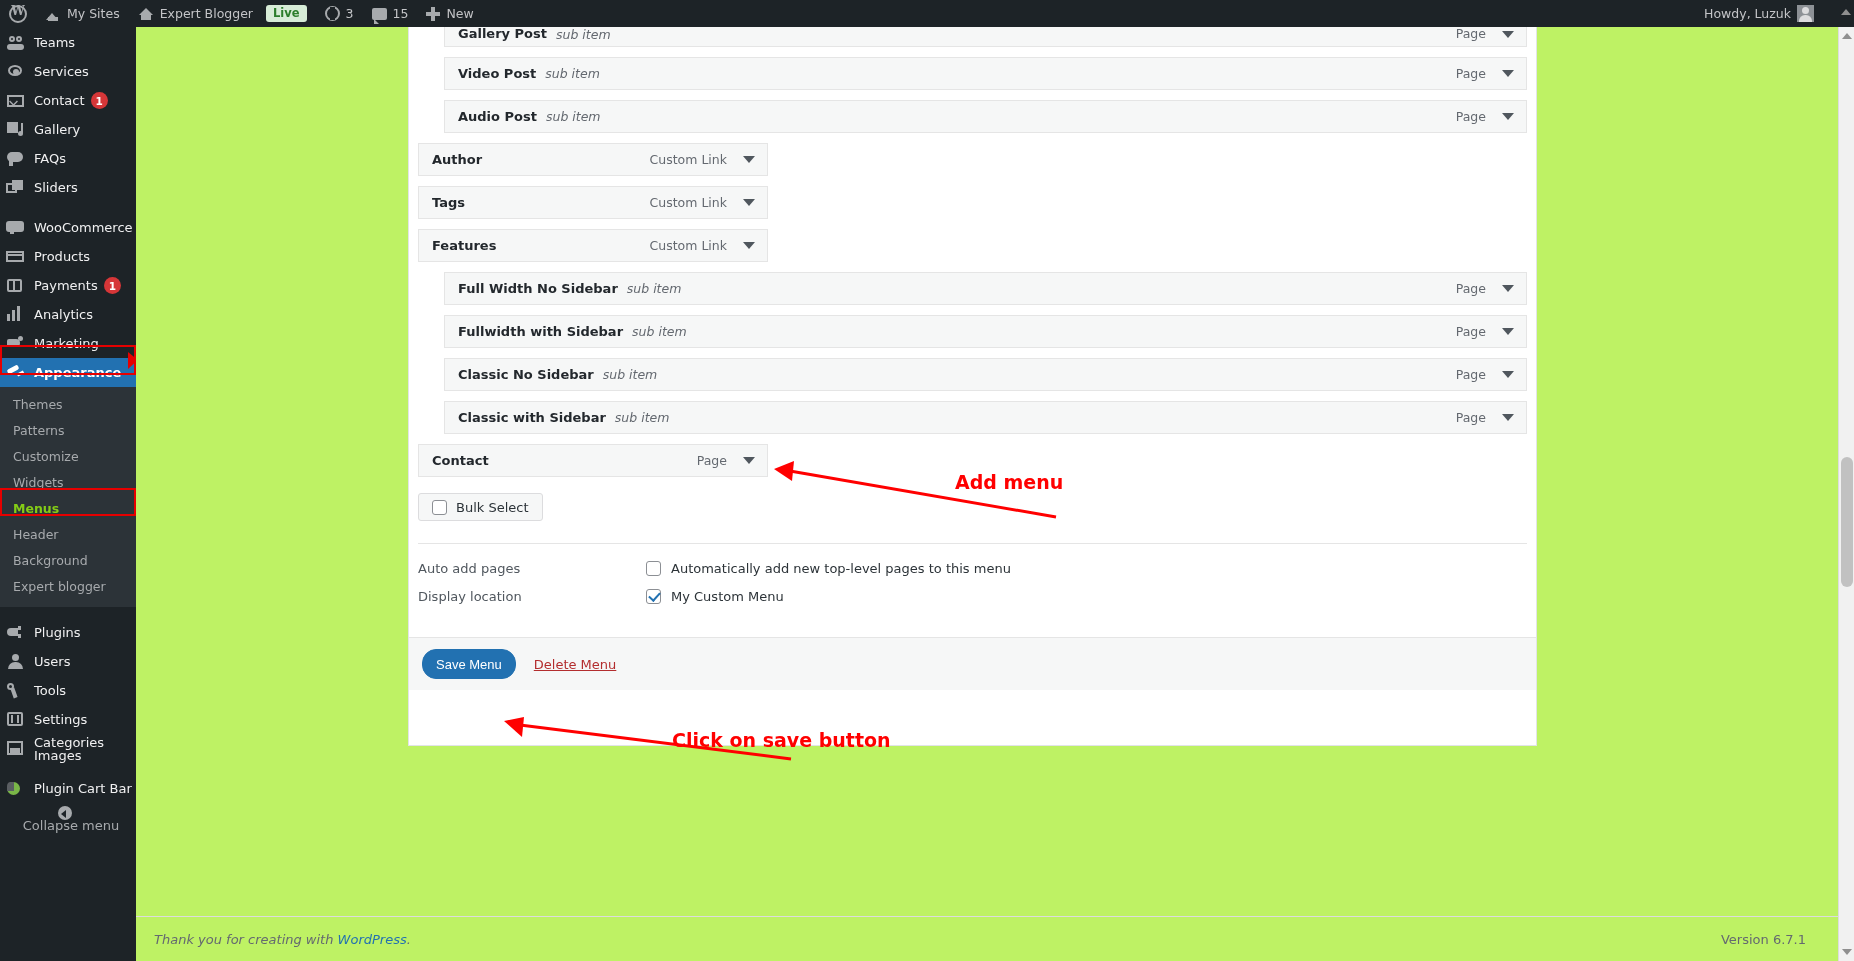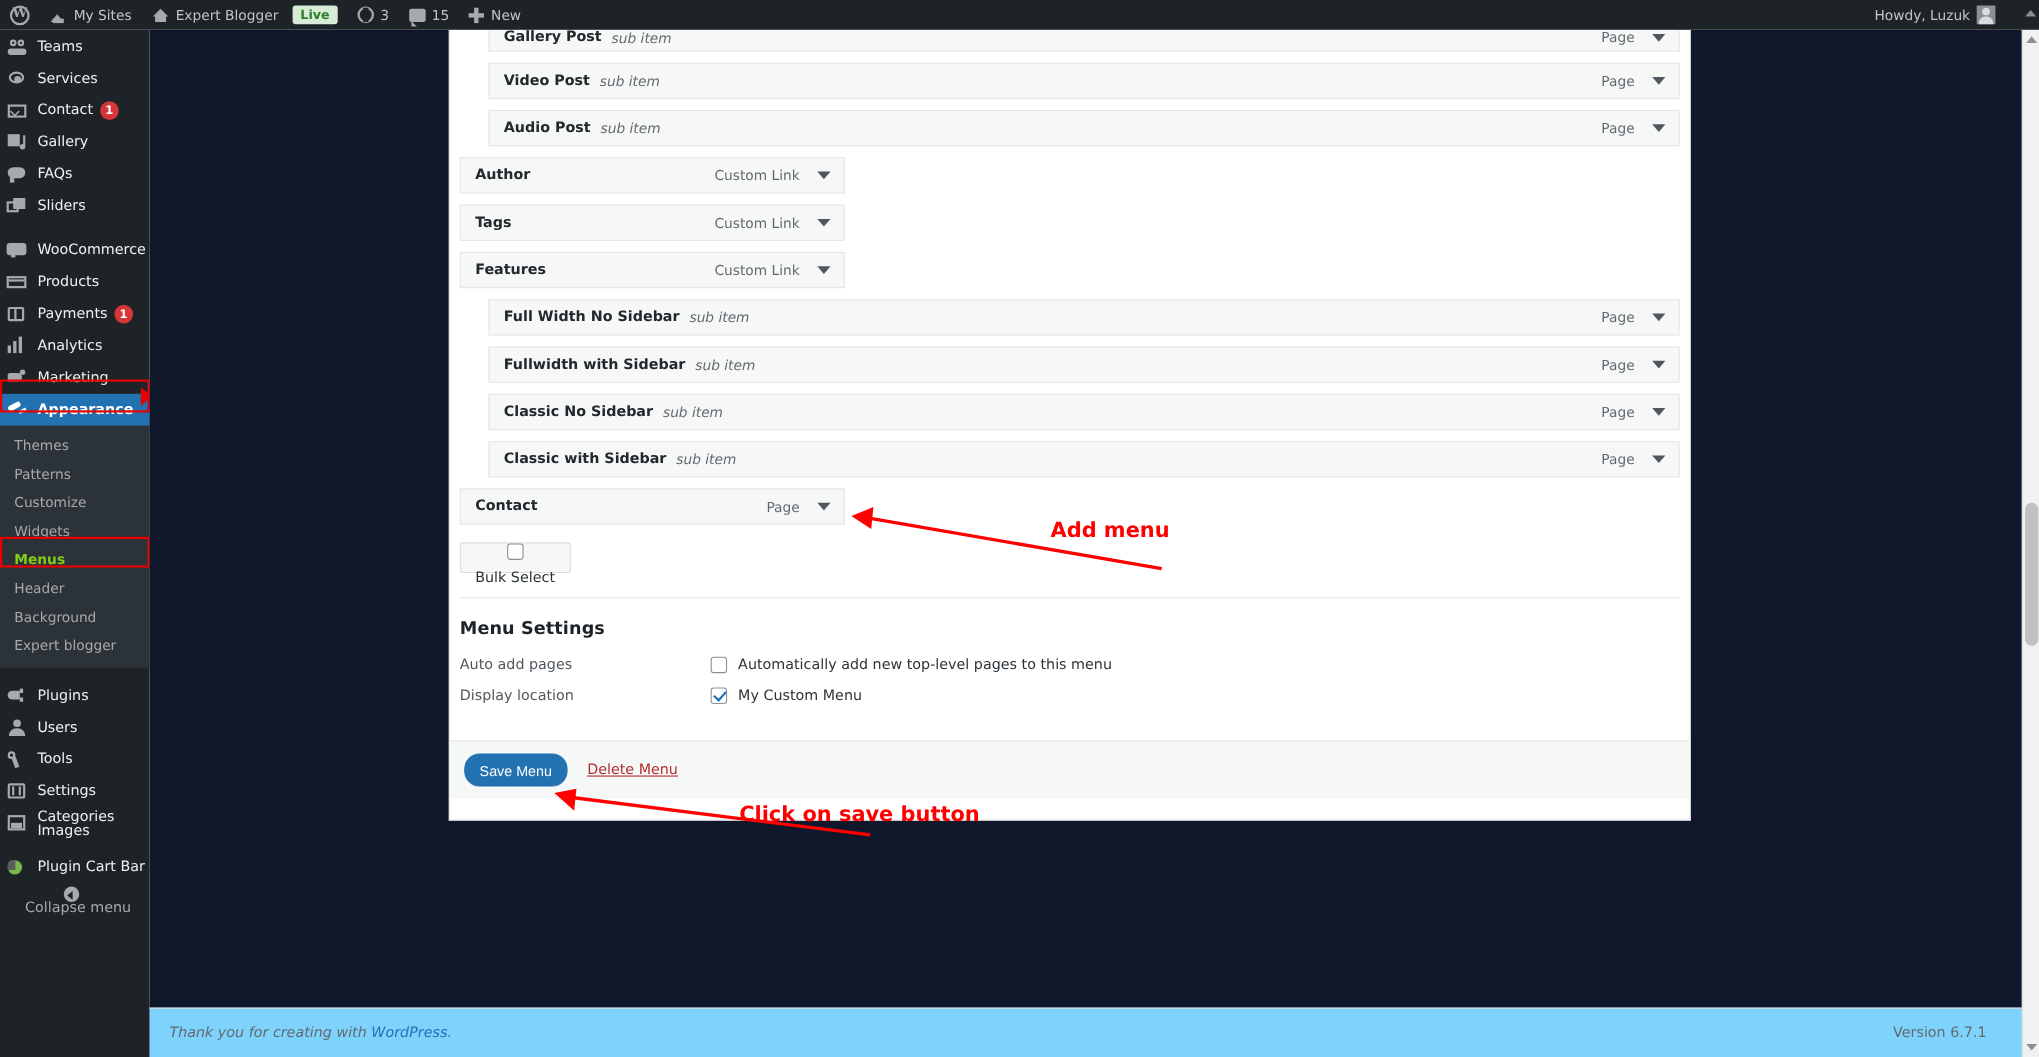"Gallery Post" #main { background: #0f172a -> #bef264 }
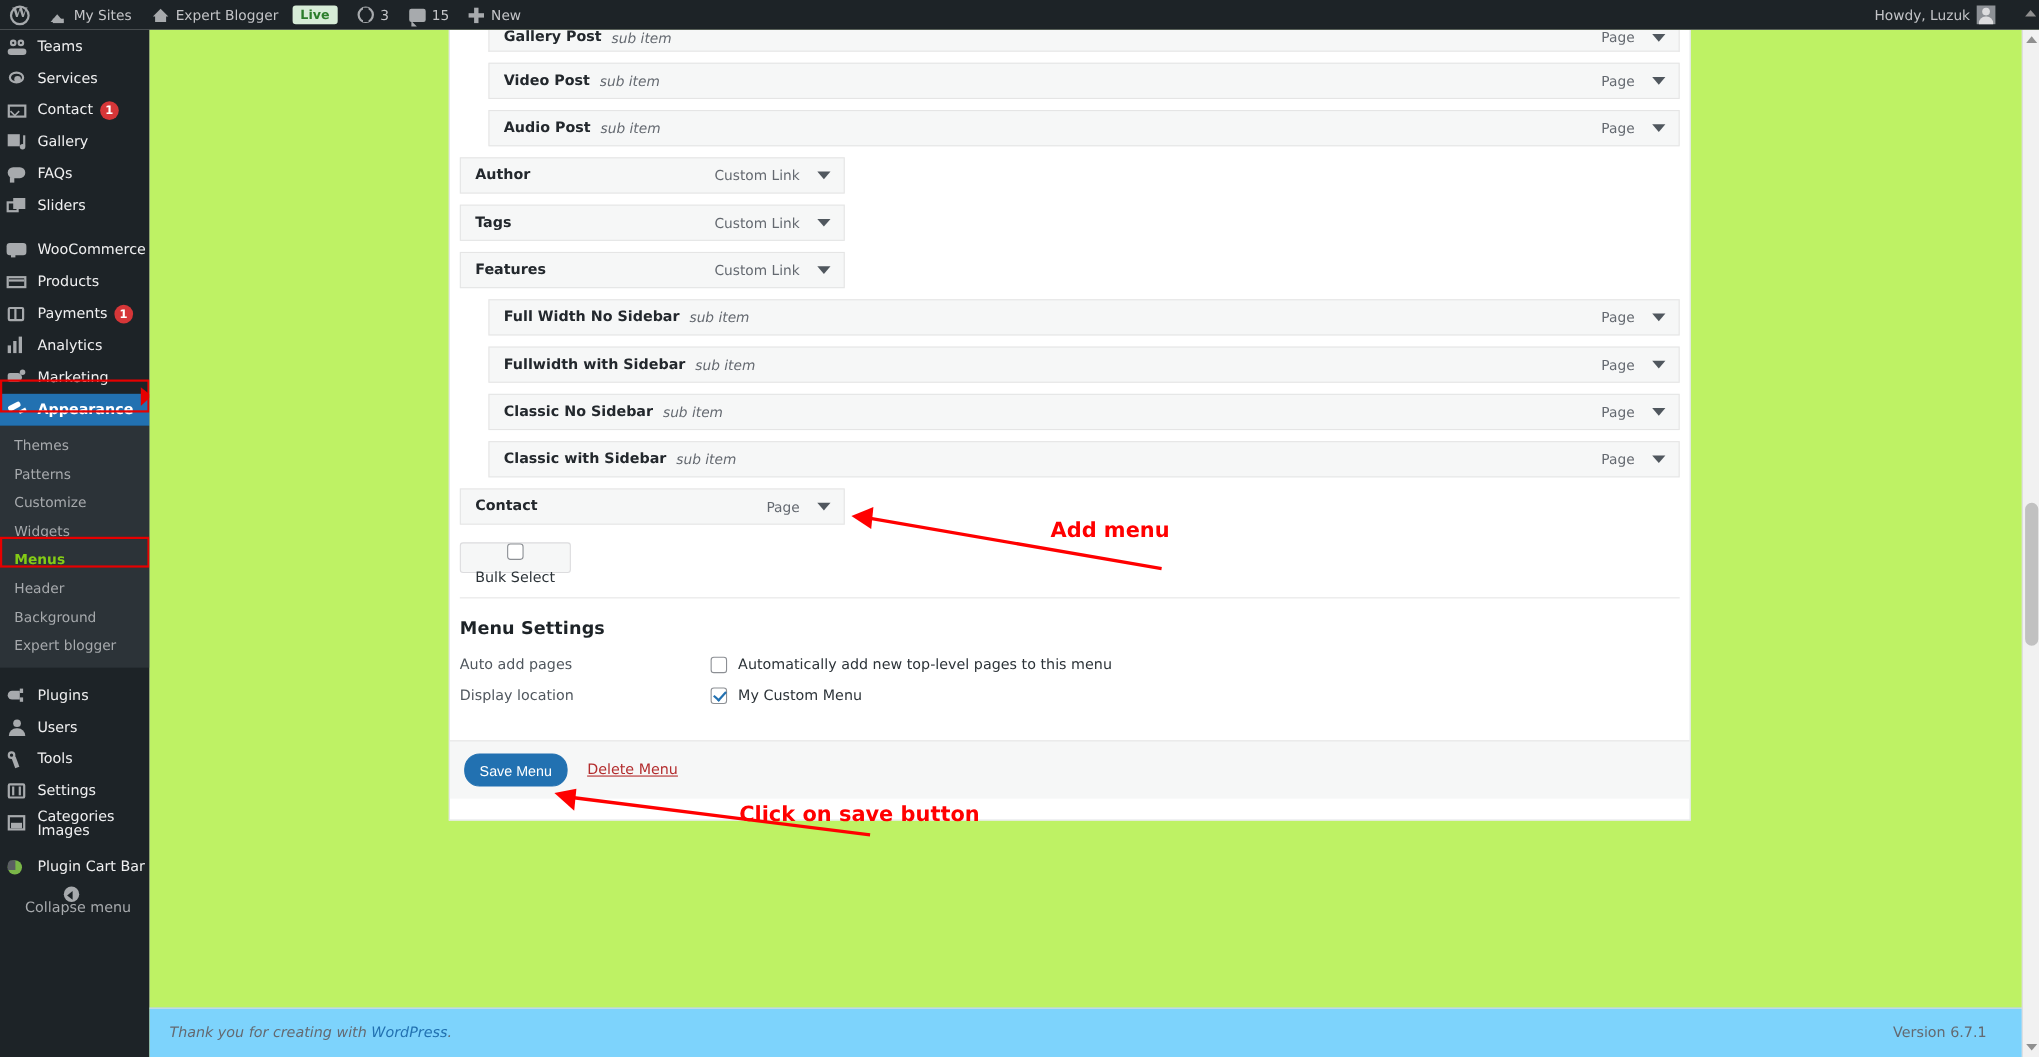"Bulk Select" .bulk-btn { flex-direction: column -> none }
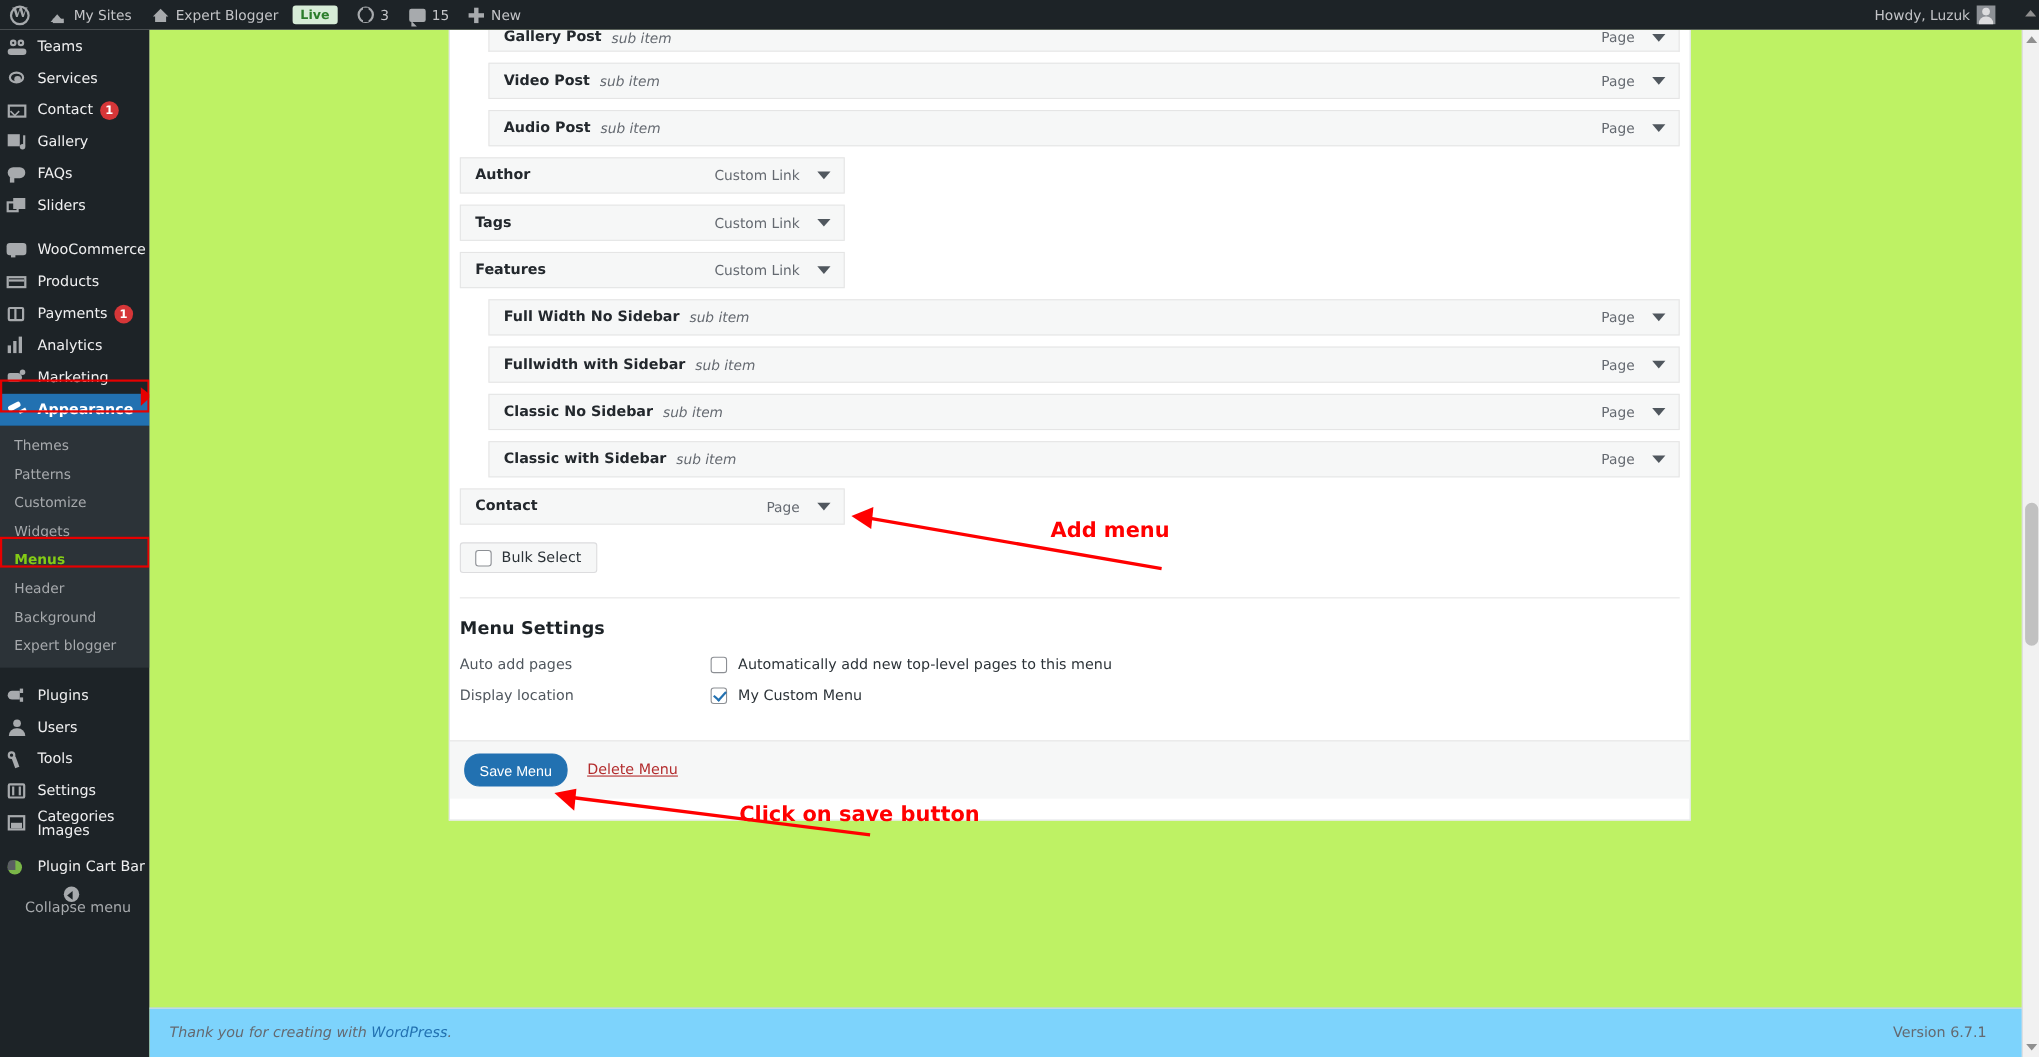"Menu Settings" h3 { html: <h3>Menu Settings</h3> -> none }
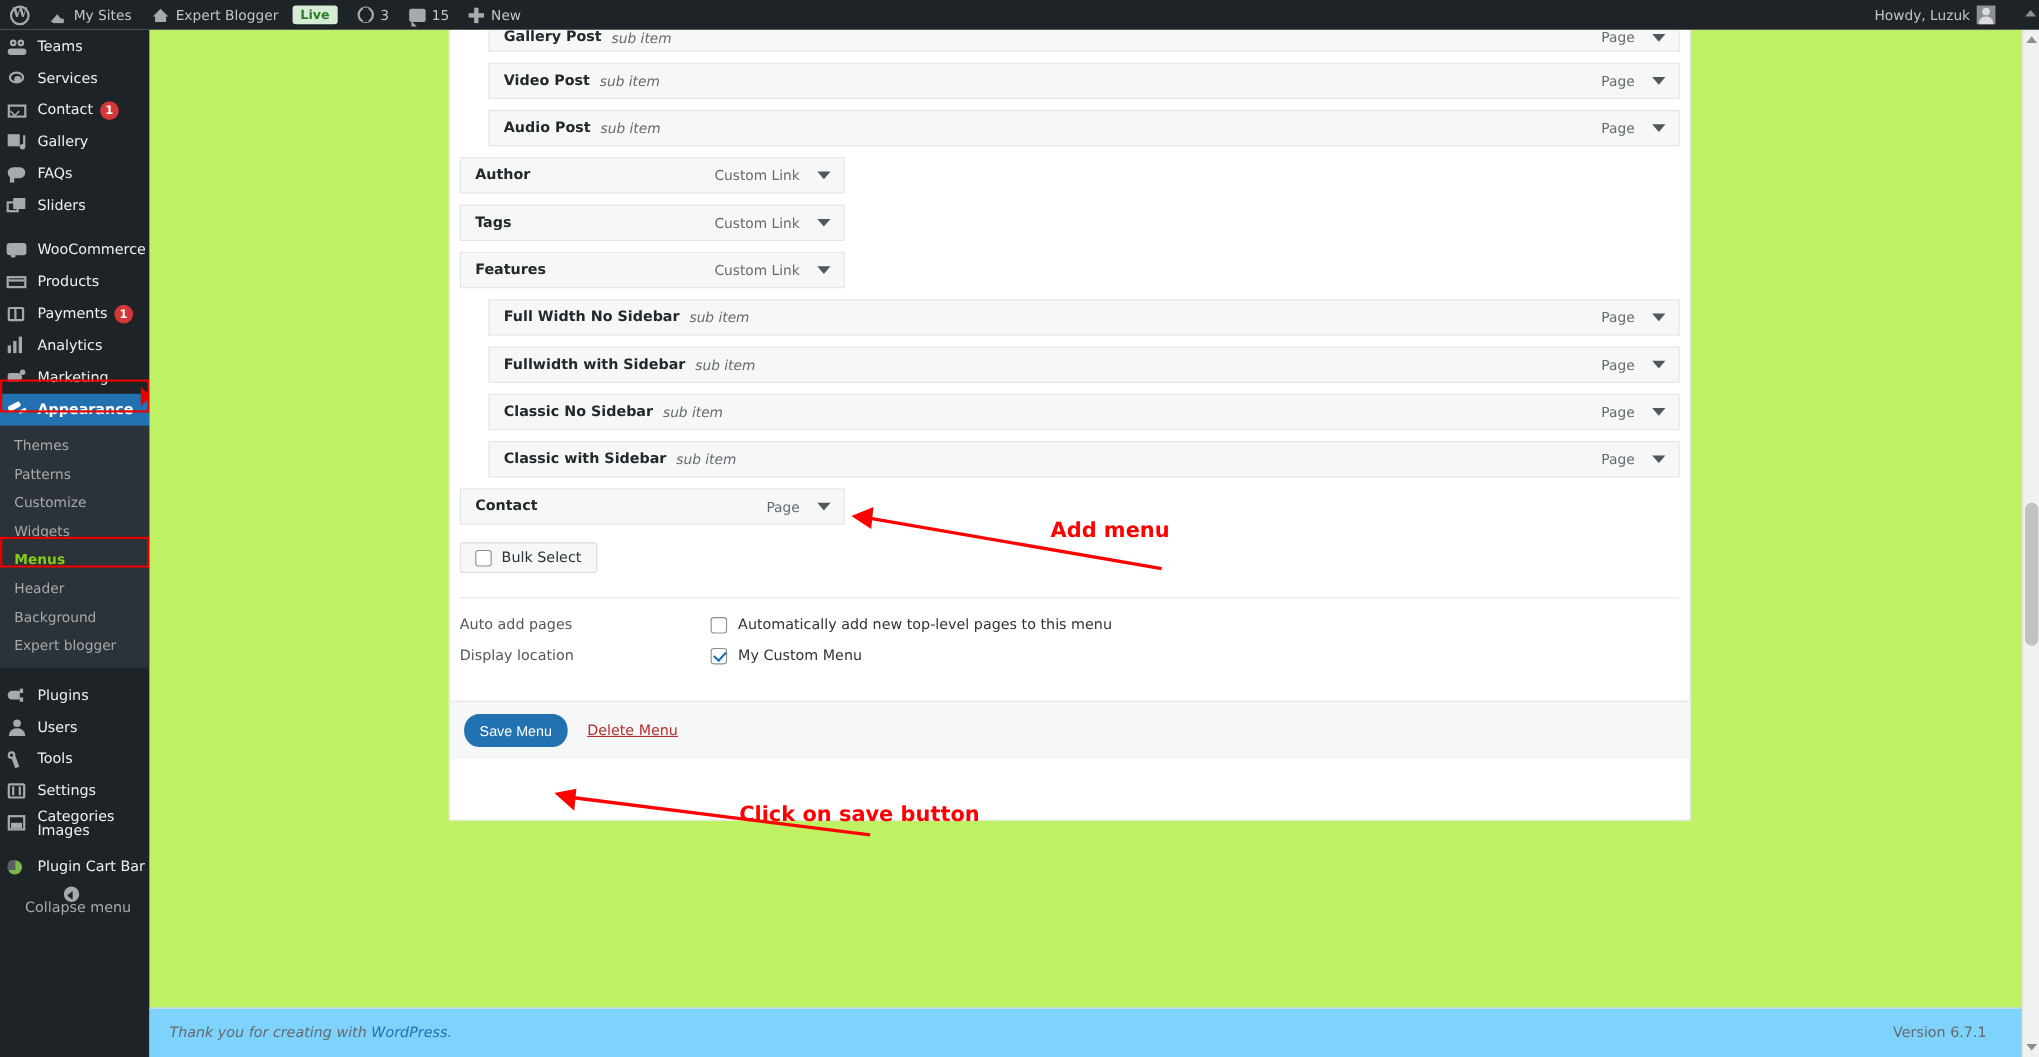"Thank you for creating with" #footer { background: #7dd3fc -> #bef264 }
